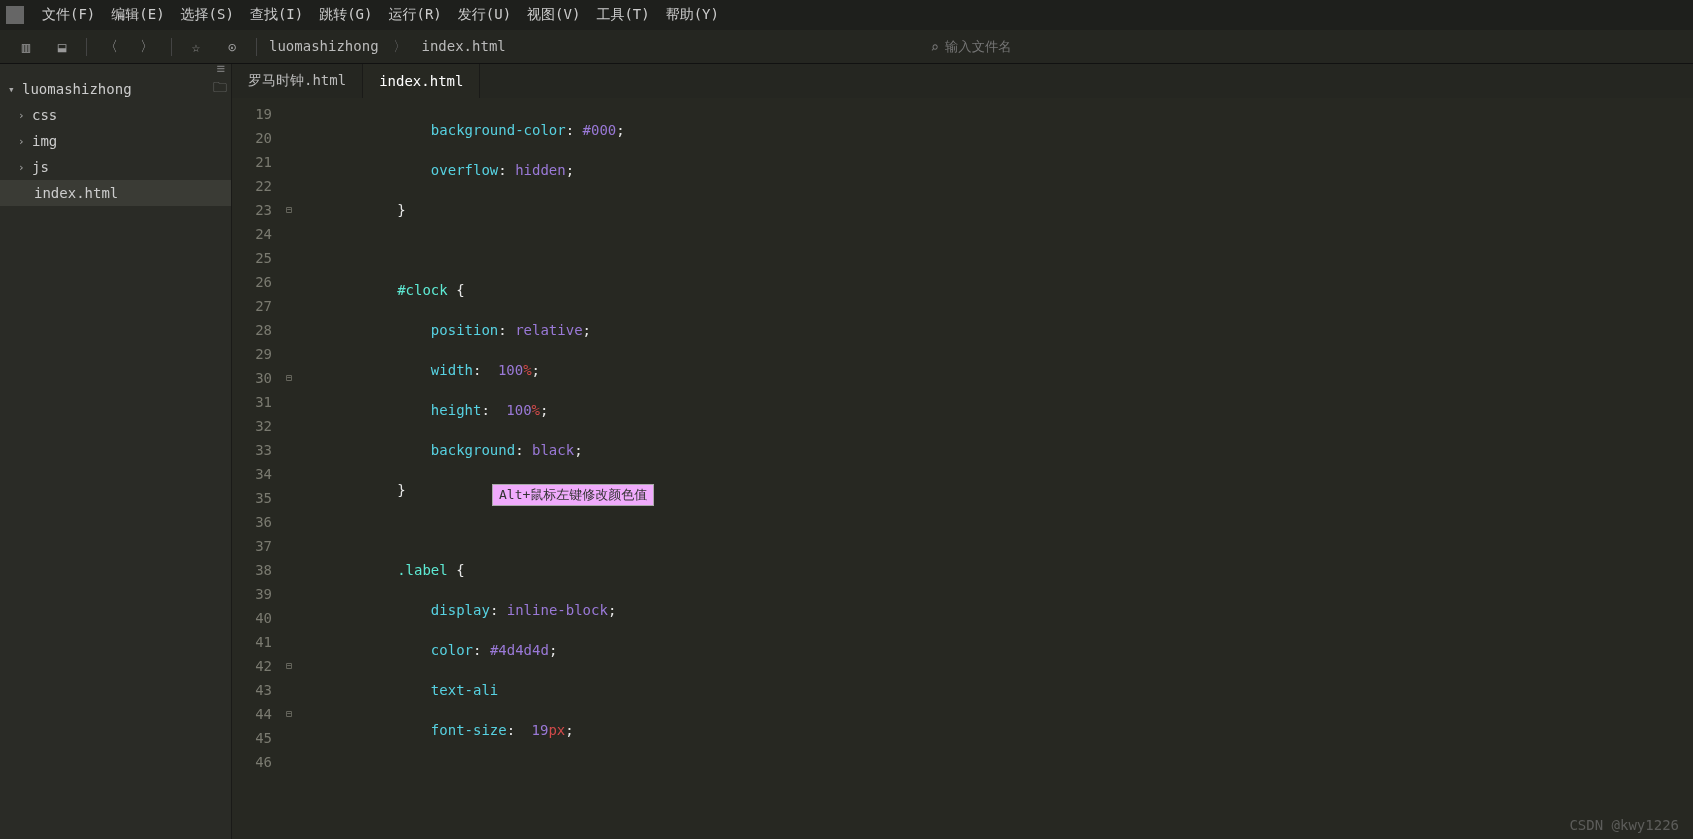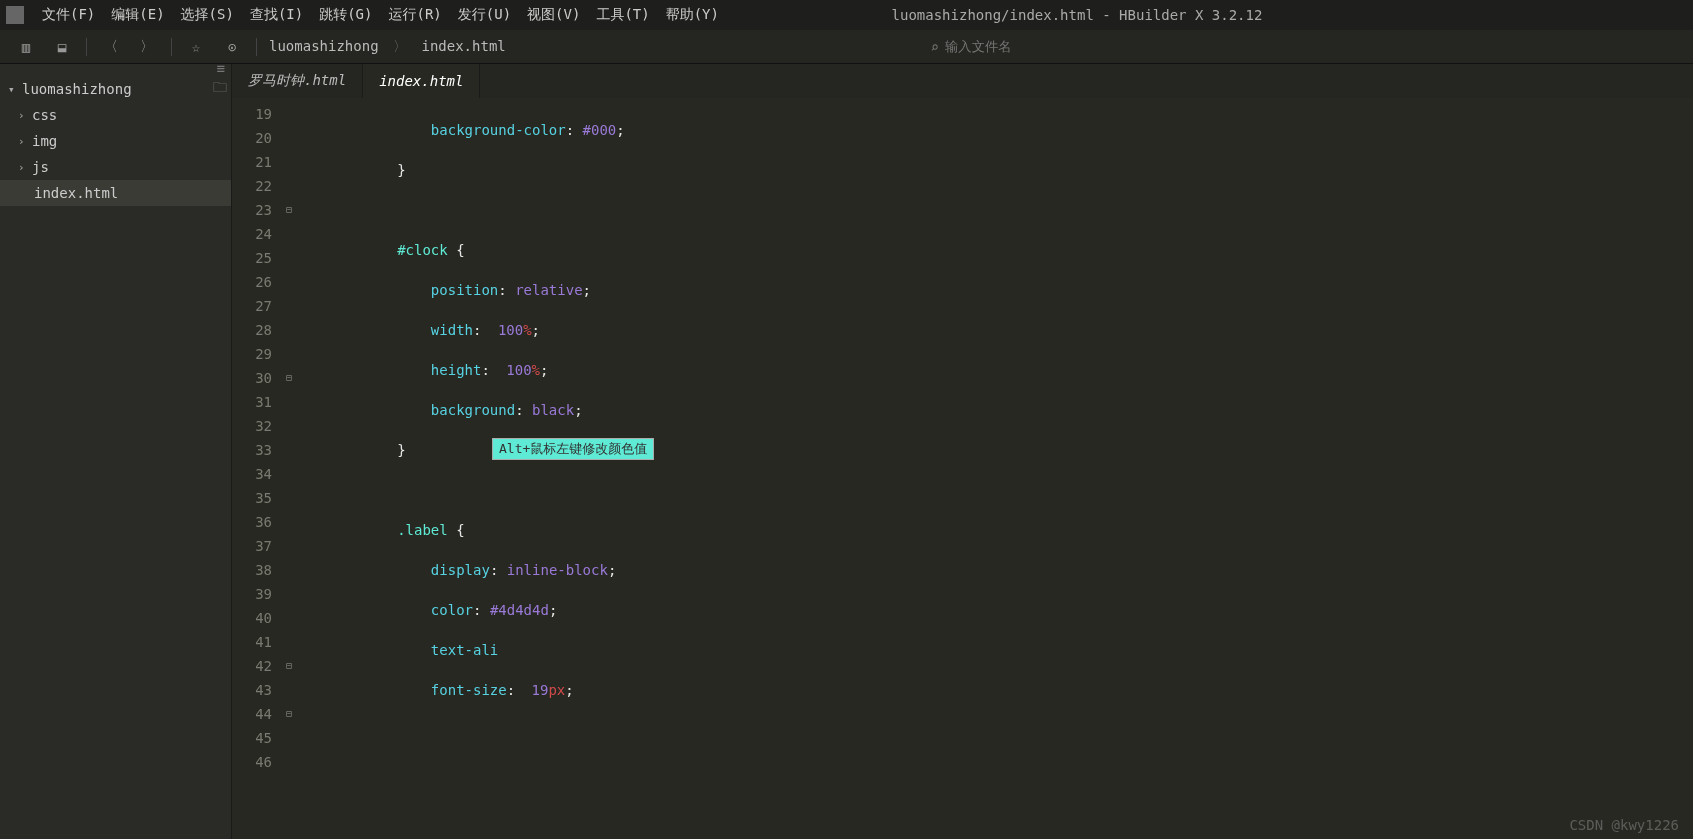"luomashizhong/index.html - HBuilder X" div.title { html: <div>luomashizhong/index.html - HBuilder X 3.2.12</div> -> none }
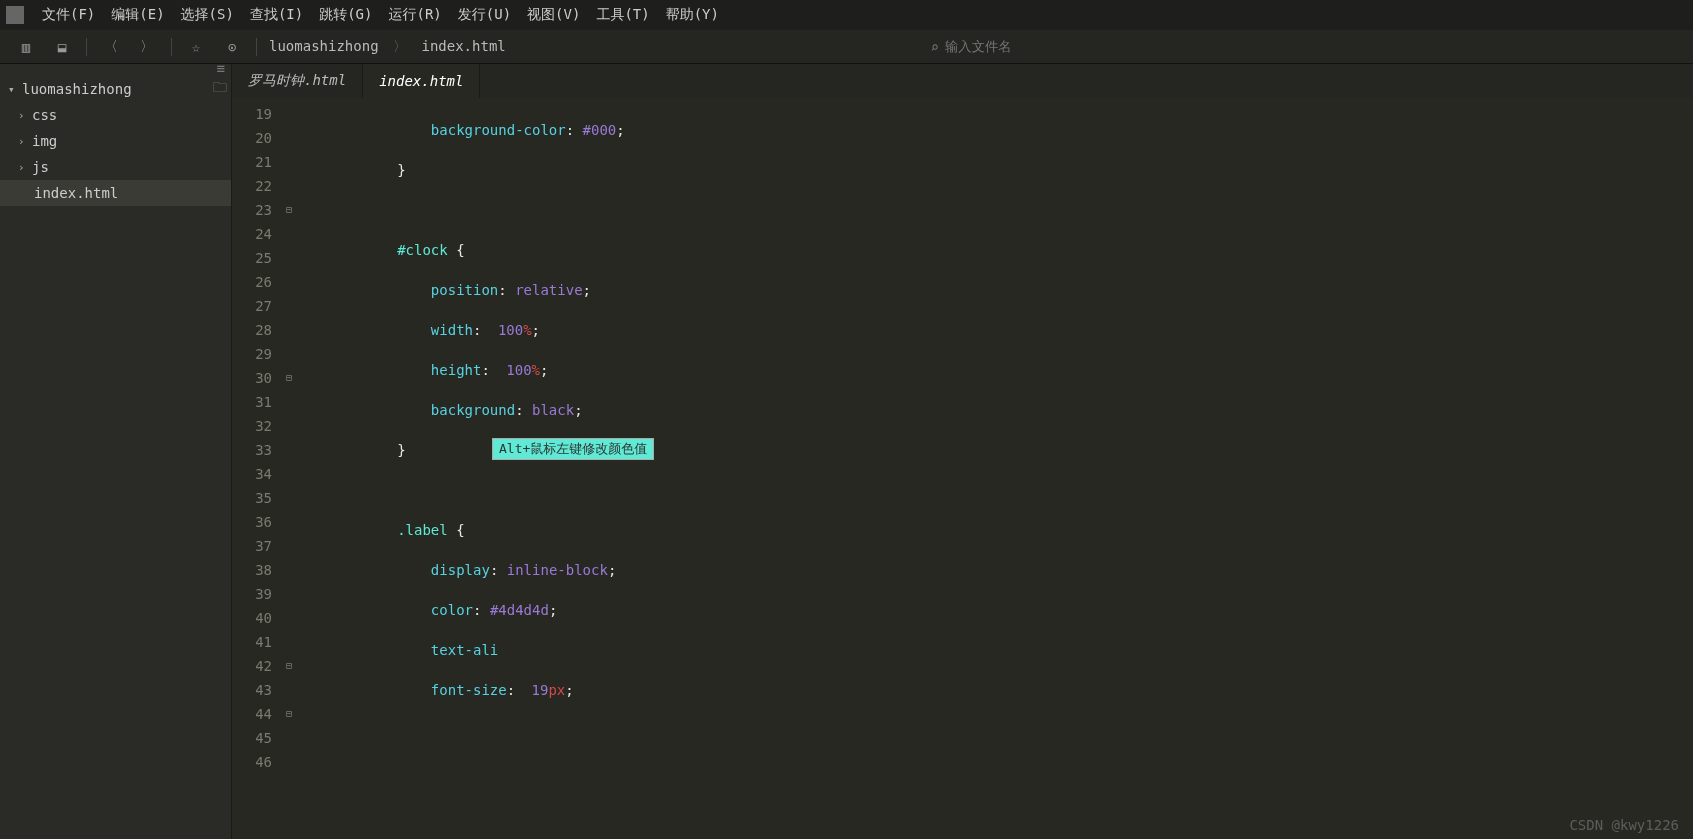"罗马时钟.html" .tabs { font-style: italic -> none }
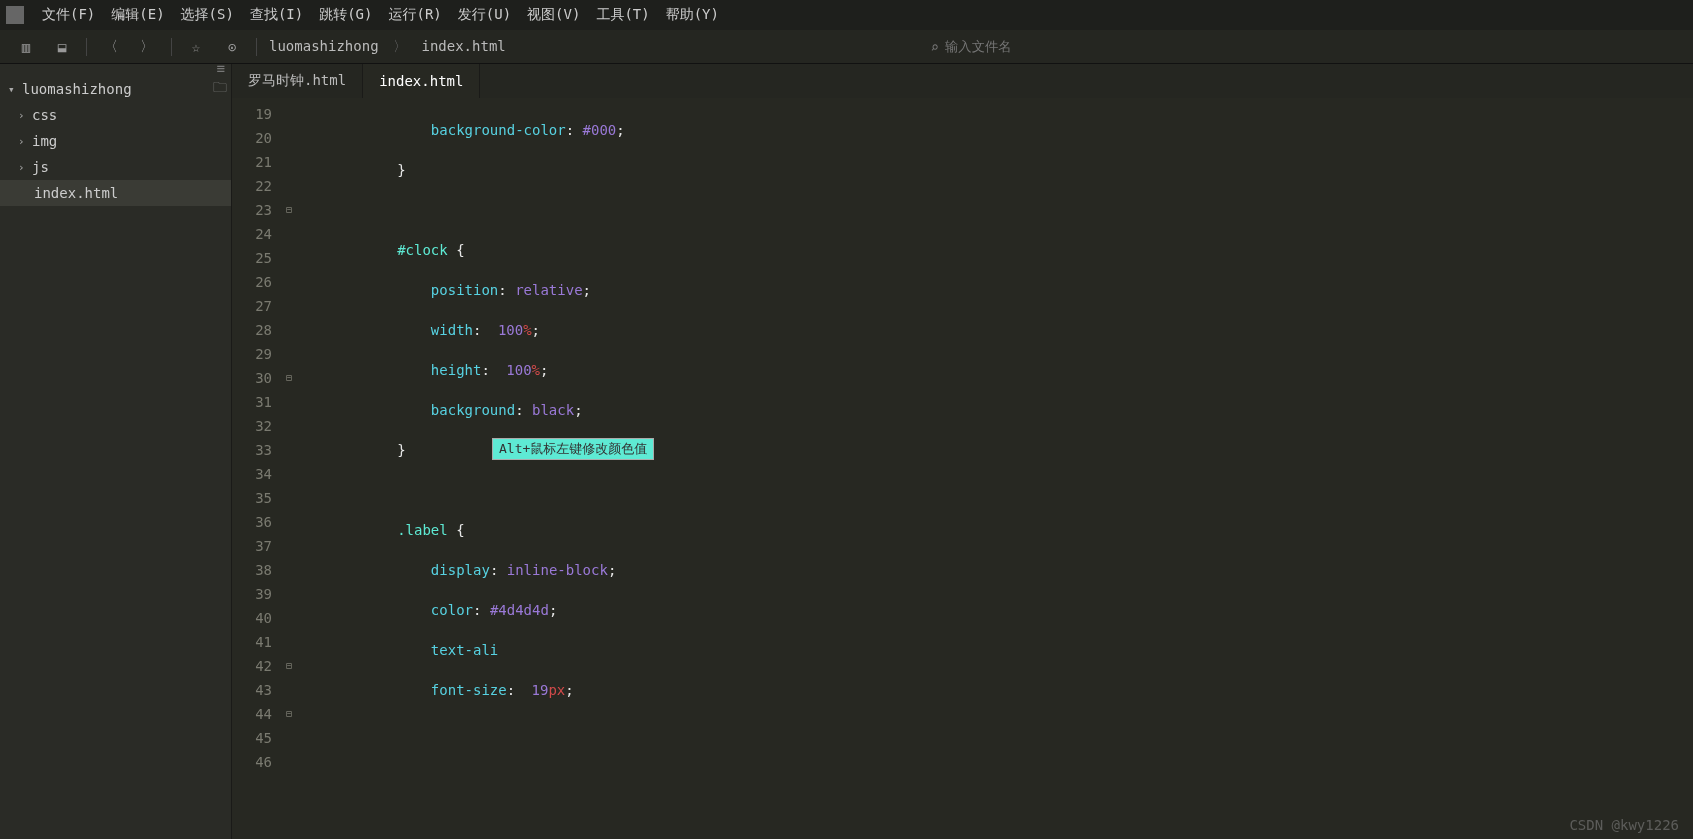"overflow: hidden;" div.ln { html: none -> <div> <span>overflow</span><span>: </span><span>hidden</span><span>;</span></div> }
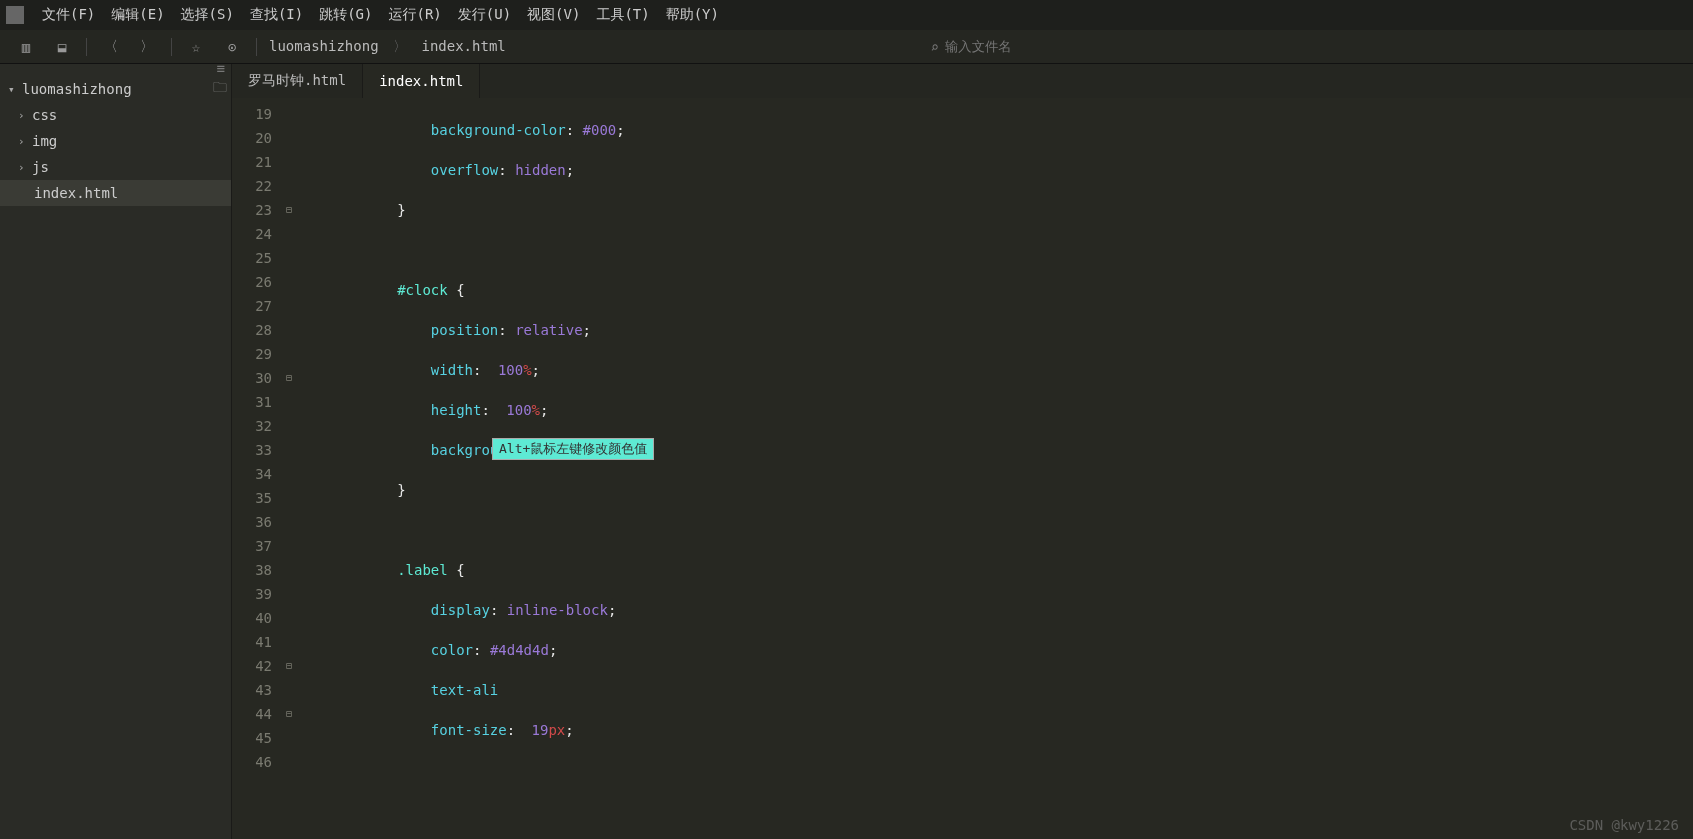"Alt+鼠标左键修改颜色值" .tooltip { background: #5eead4 -> #f0abfc; margin-top: none -> 46px }
